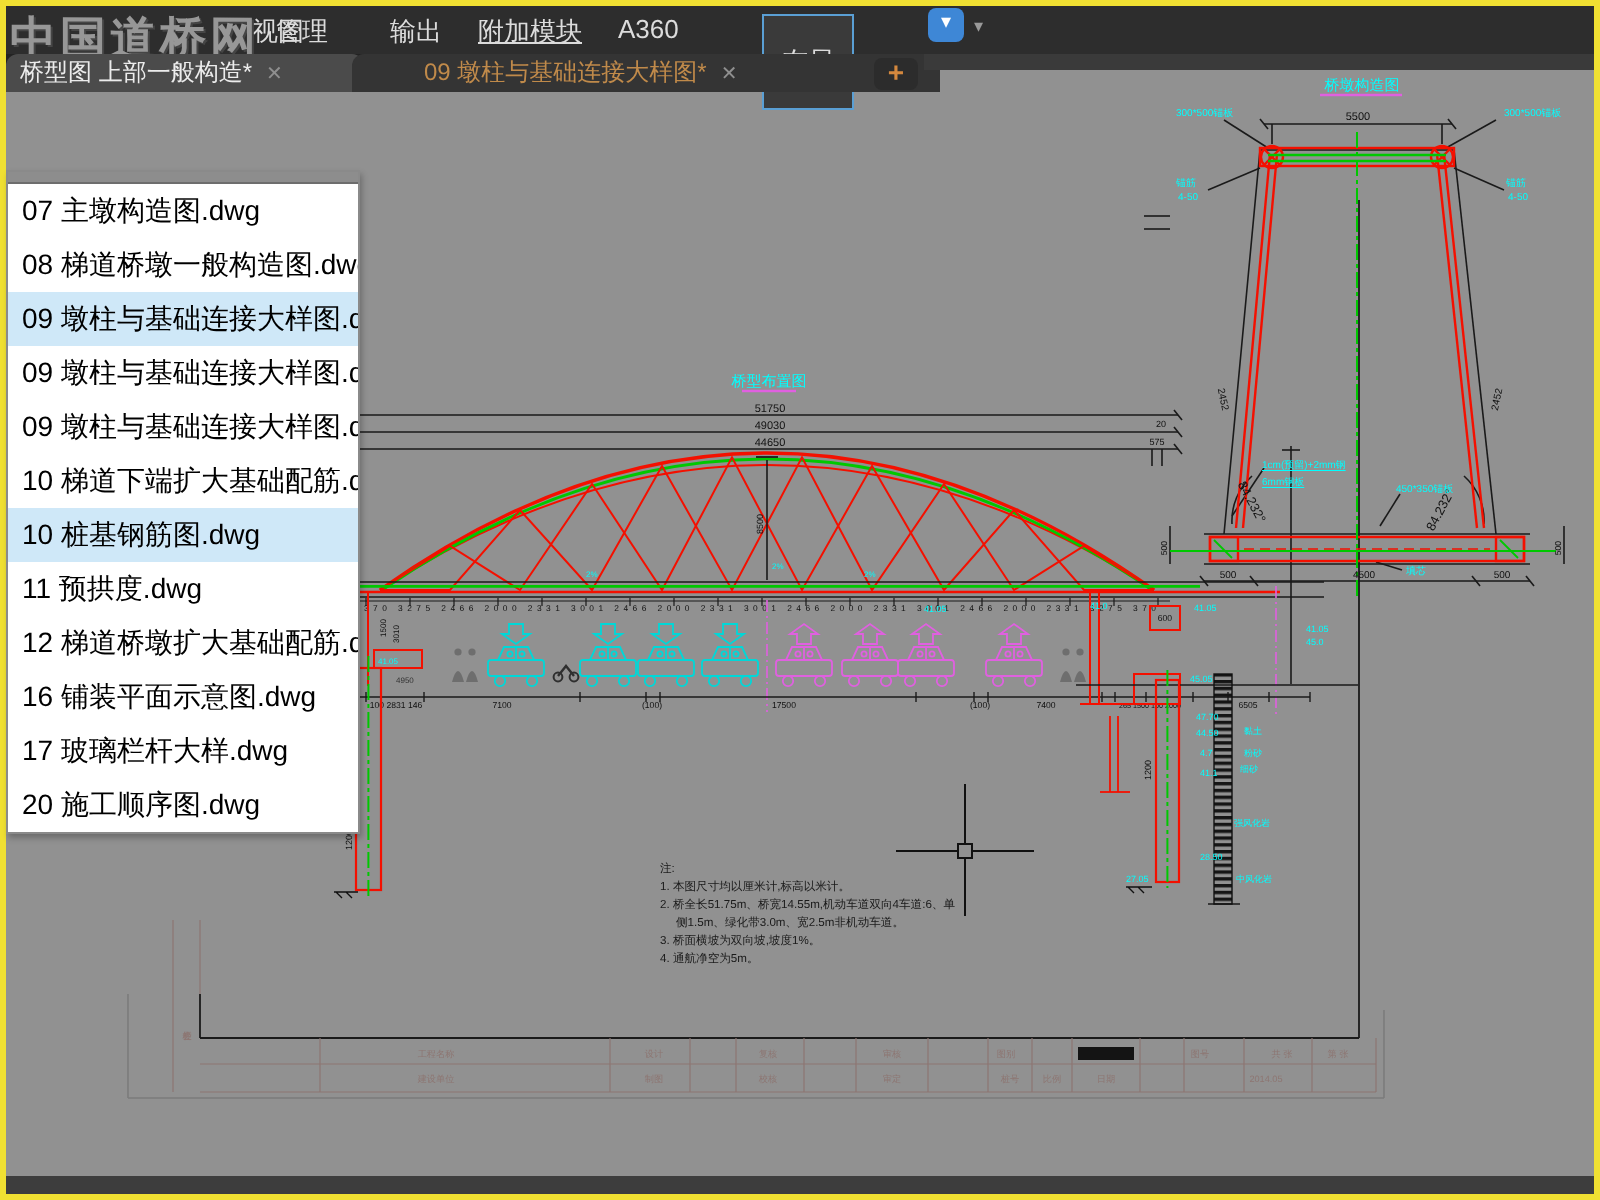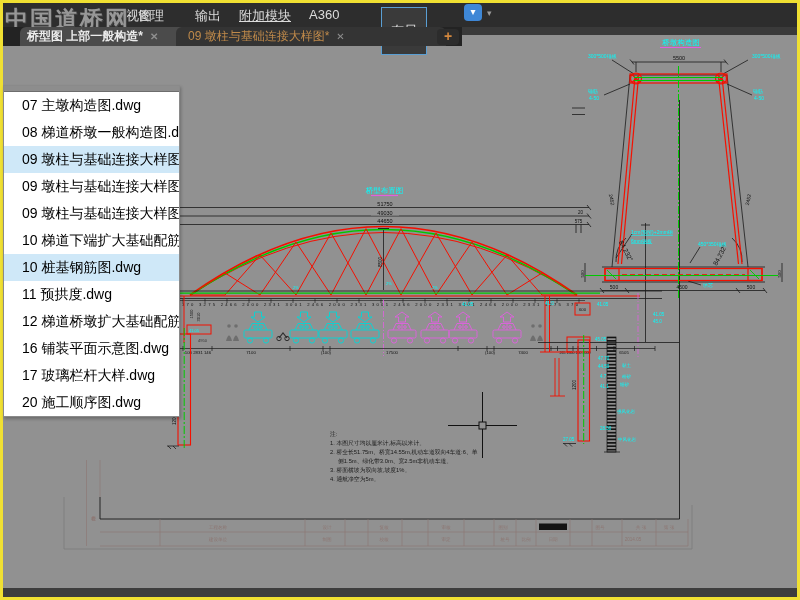"桥型图 上部一般构造* ✕" .tab1 { font-weight: bold -> none; left: 17px -> 0 }
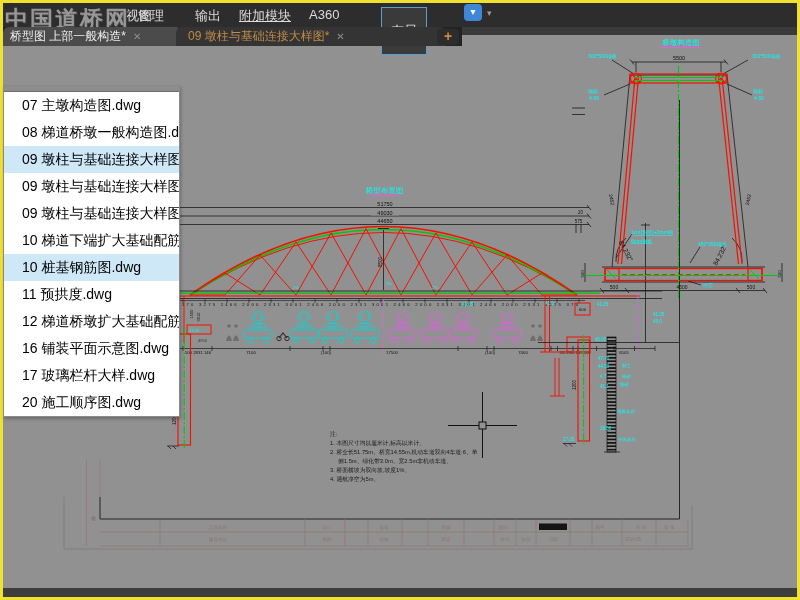"09 墩柱与基础连接大样图* ✕" .tab2 { padding-left: 12px -> 36px }
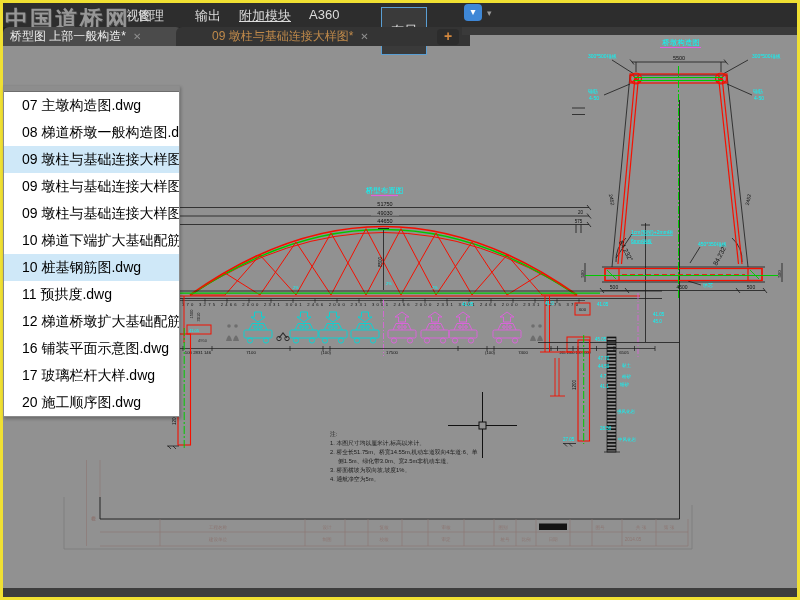"07 主墩构造图.dwg" .fitem { padding-left: 18px -> 7px }
